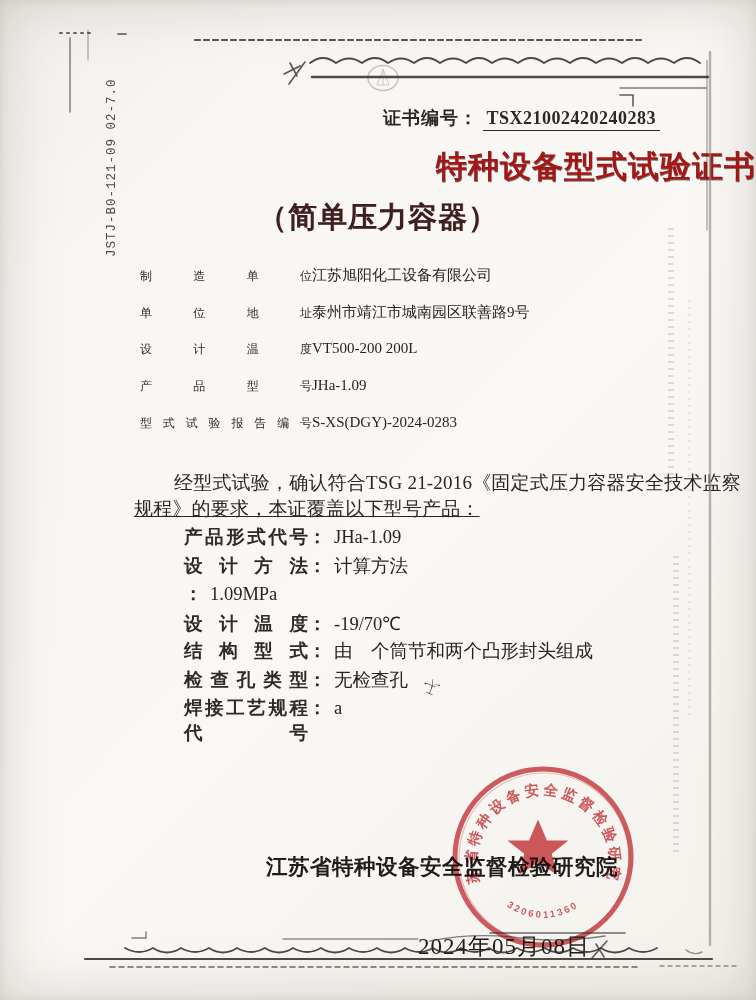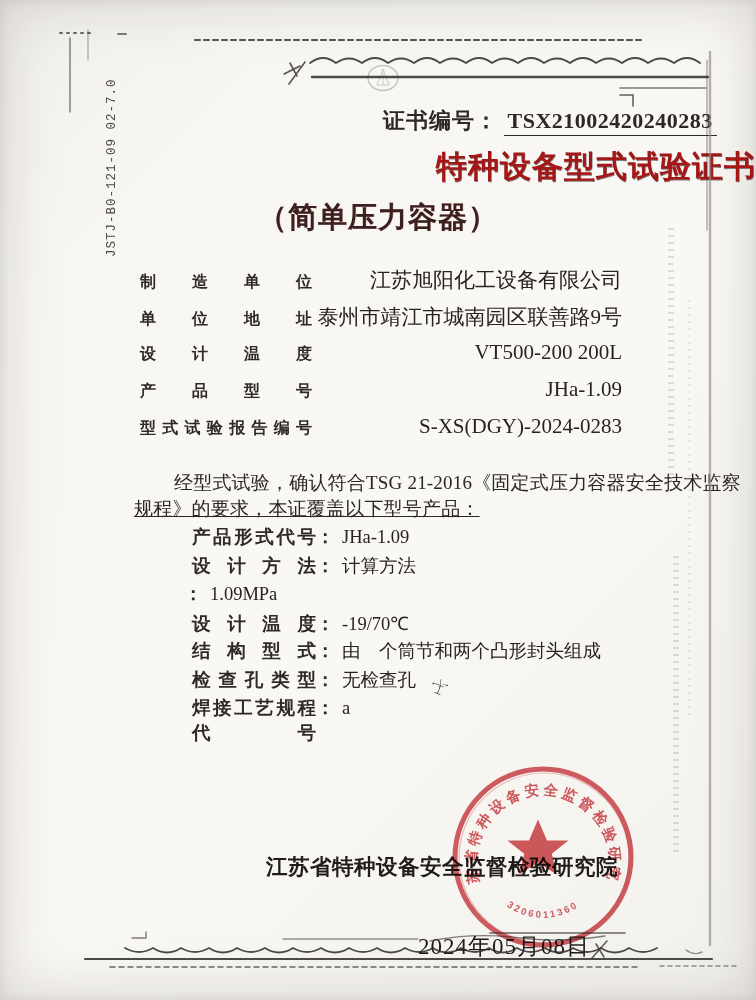"证书编号： TSX21002420240283" .certno { font-size: 22px -> 18px }
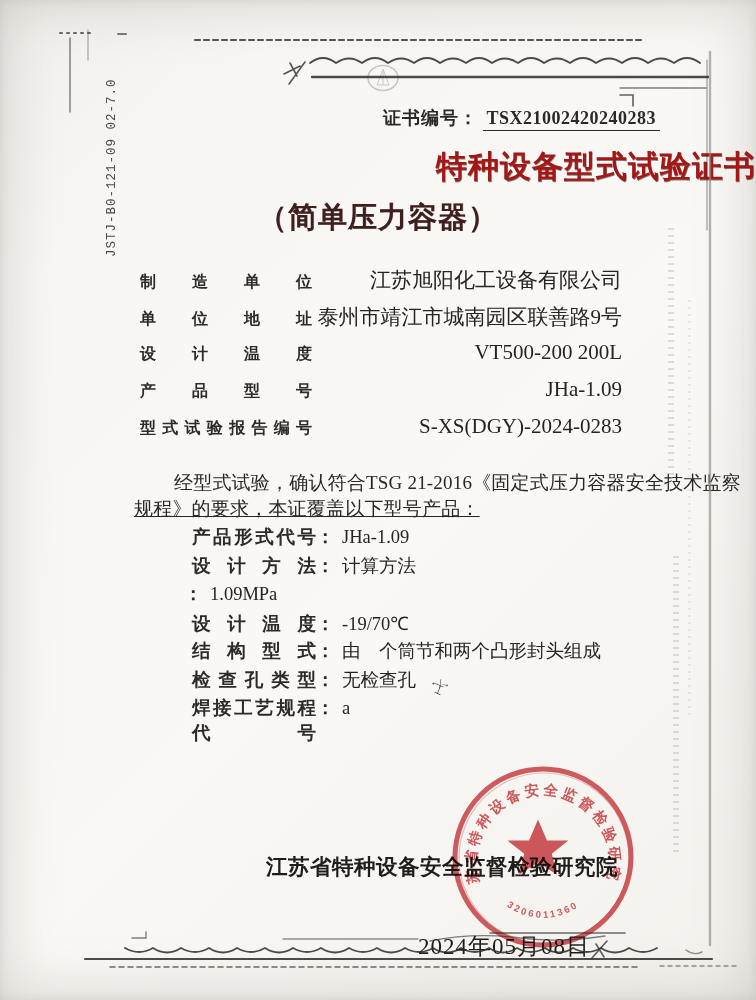"制造单位" .flabel { font-size: 16px -> 12px; font-weight: 700 -> 400 }
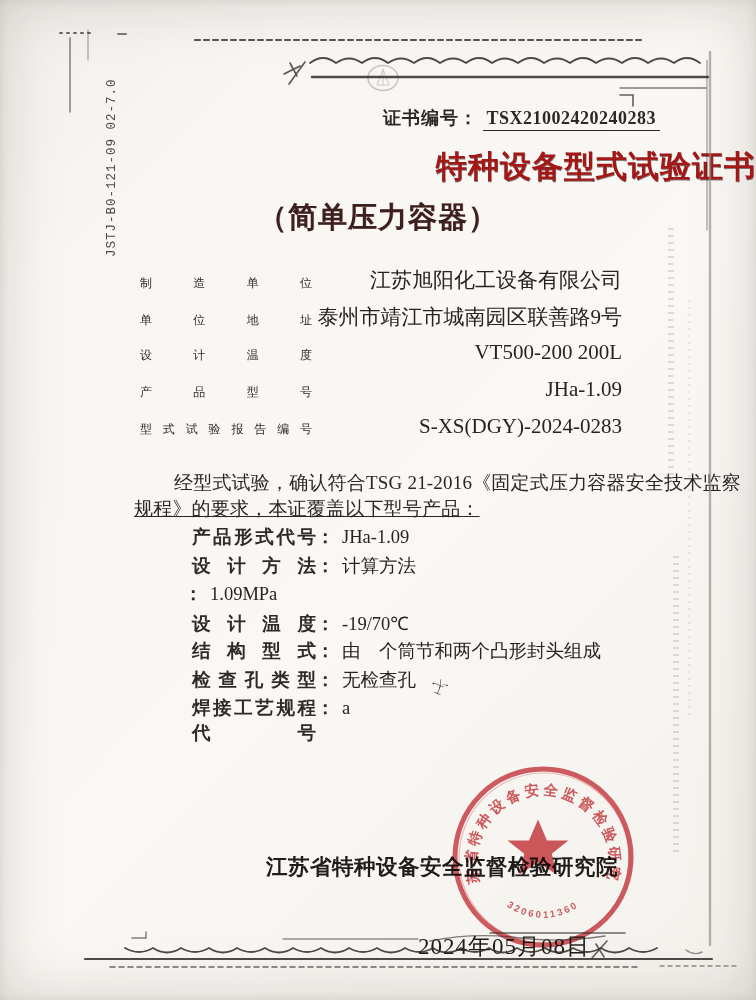"江苏旭阳化工设备有限公司" .fvalue { font-size: 21px -> 15px; text-align: right -> left }
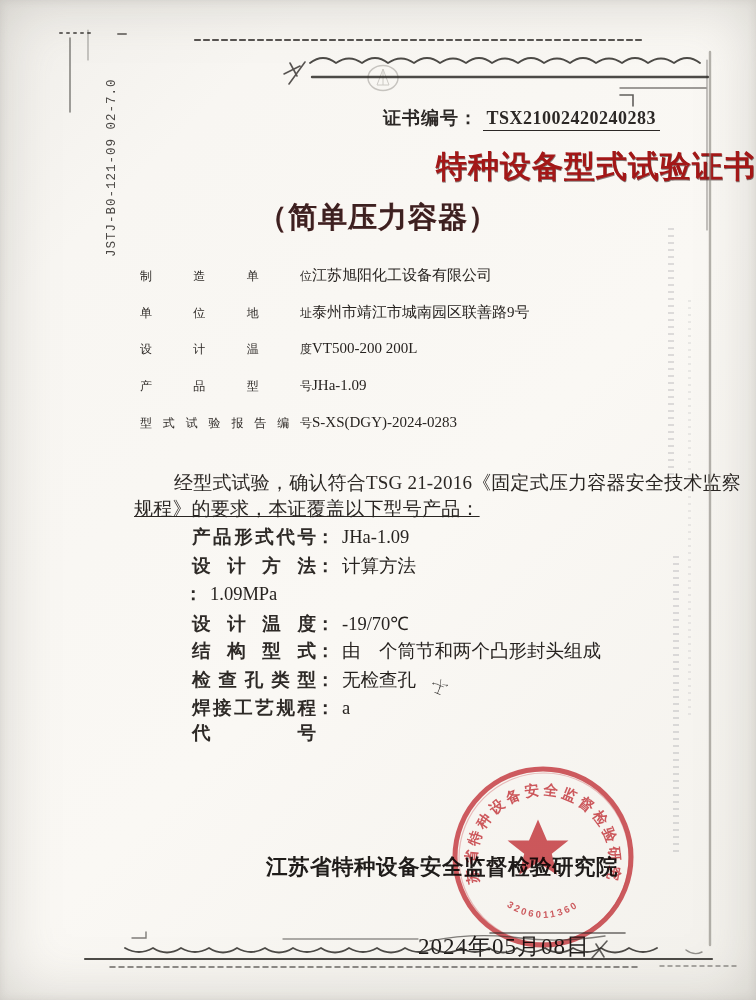"产品形式代号" .slabel { margin-left: 8px -> none }
